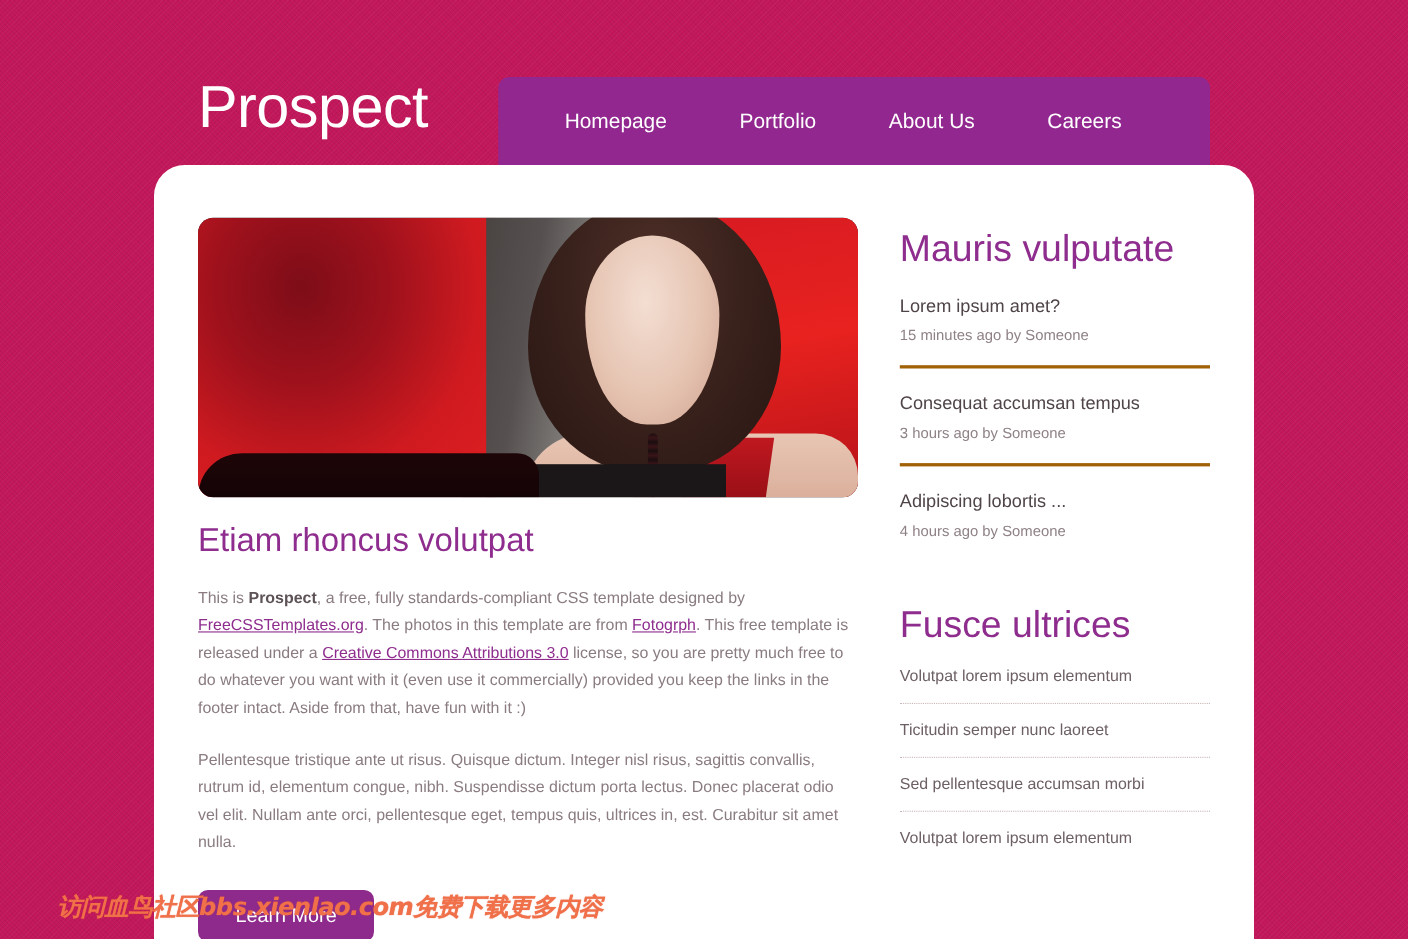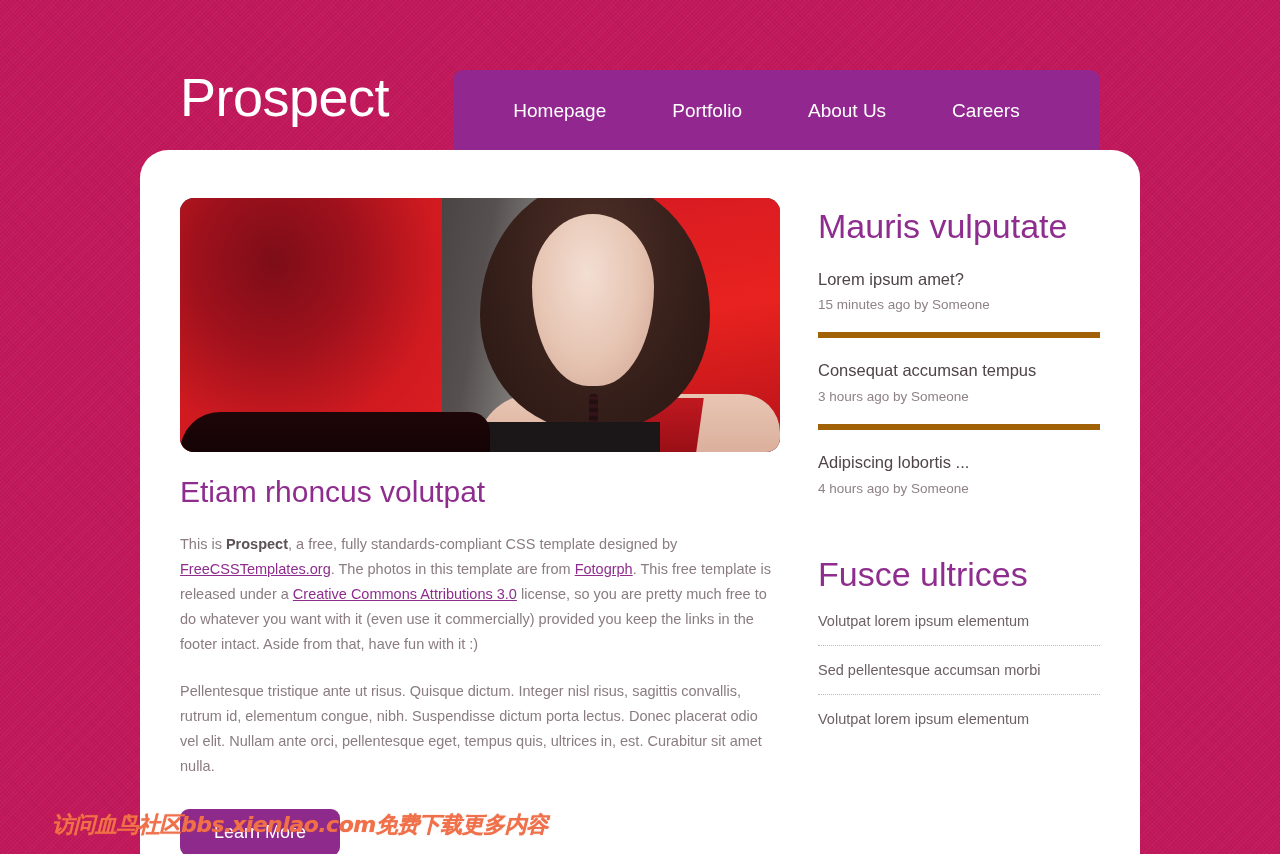"Consequat accumsan tempus" .post-item + .post-item { border-top: 6px solid #a16207 -> 3px solid #a16207 }
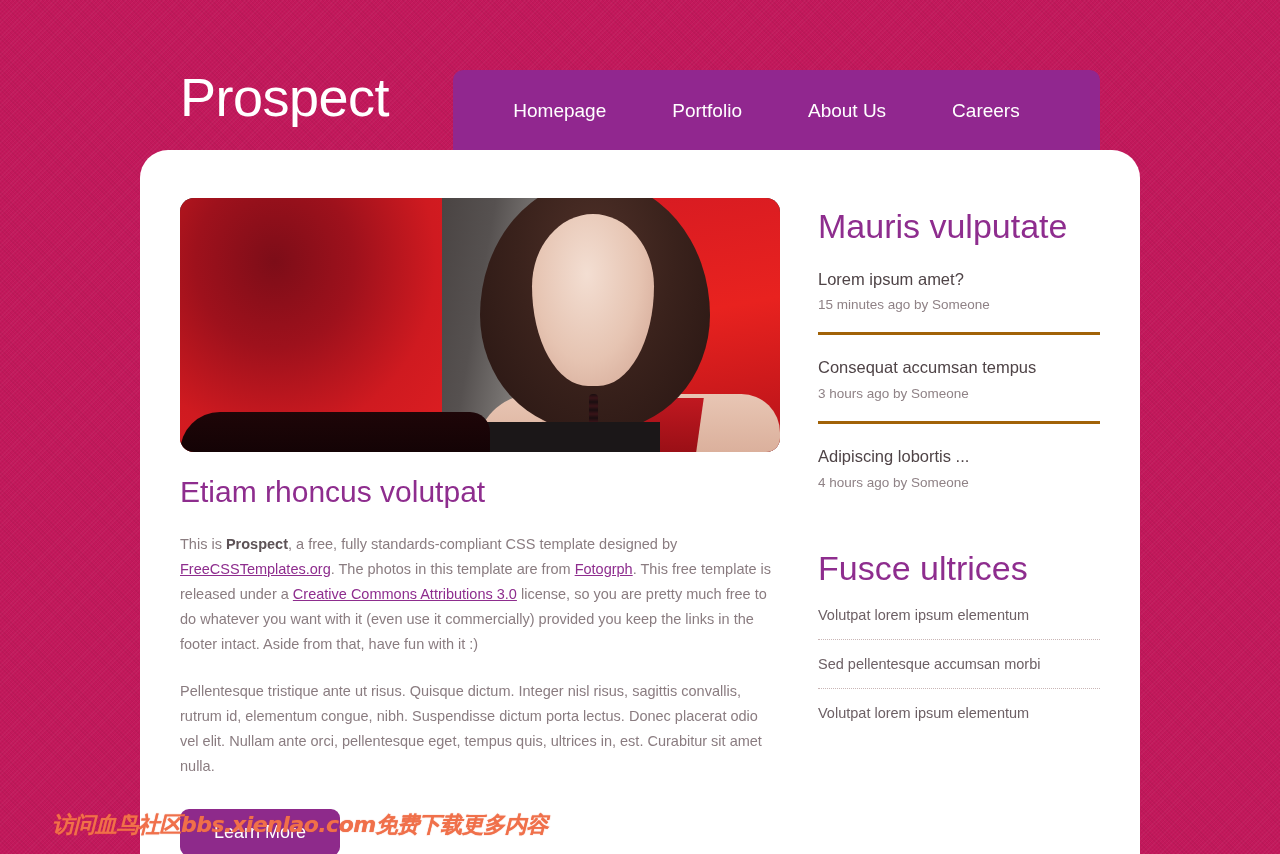"Ticitudin semper nunc laoreet" div.link-item { html: none -> <div> <a>Ticitudin semper nunc laoreet</a> </div> }
